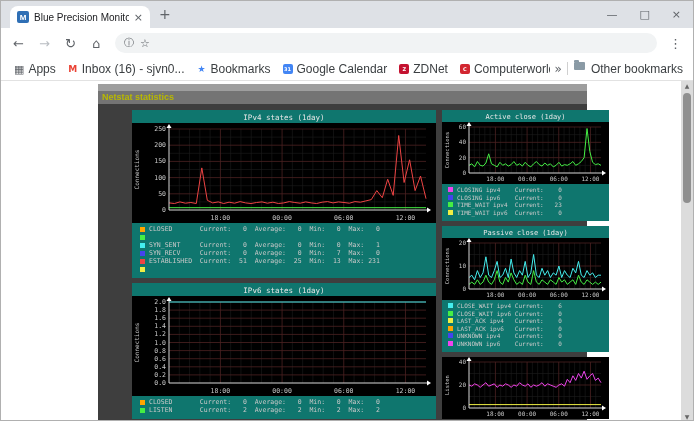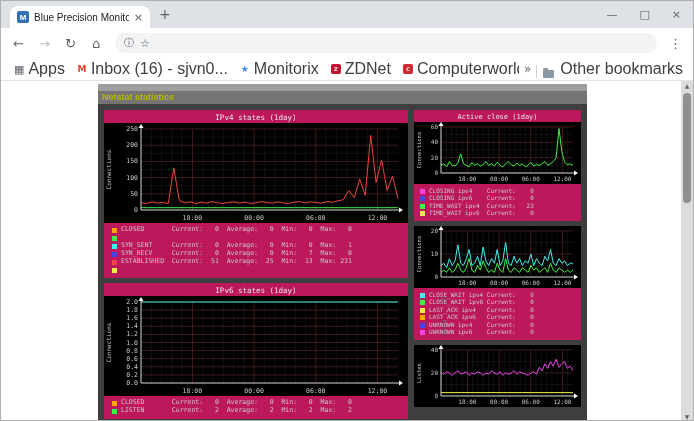"Apps" .bm-label { font-size: 16px -> 12px }
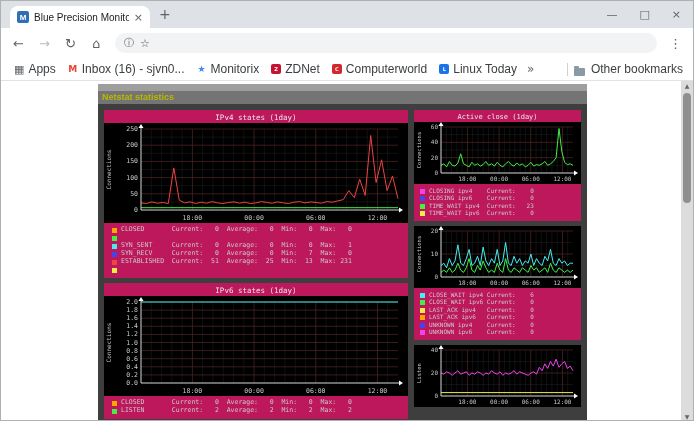"Monitorix" span.bm-label { text: Monitorix -> Bookmarks }
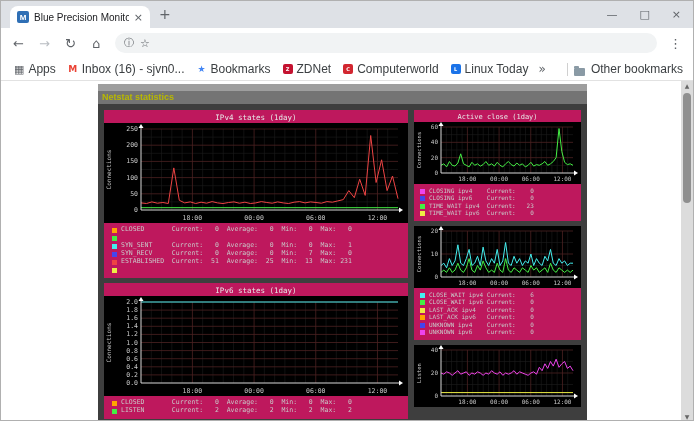"Google Calendar" div.bm-item { html: none -> <div> <span>31</span> <span>Google Calendar</span> </div> }
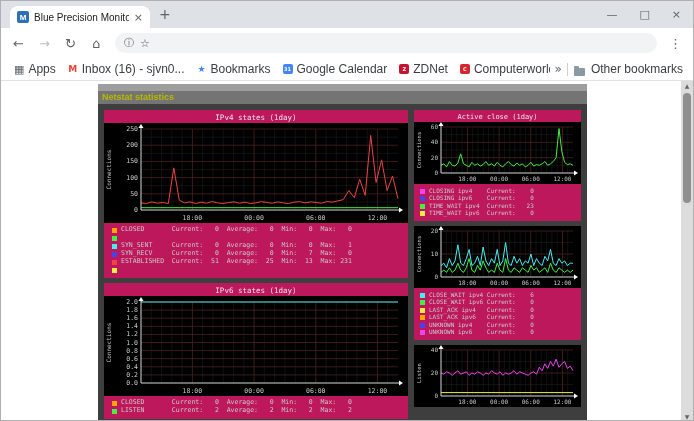"Other bookmarks" .bm-right { align-items: flex-end -> flex-start }
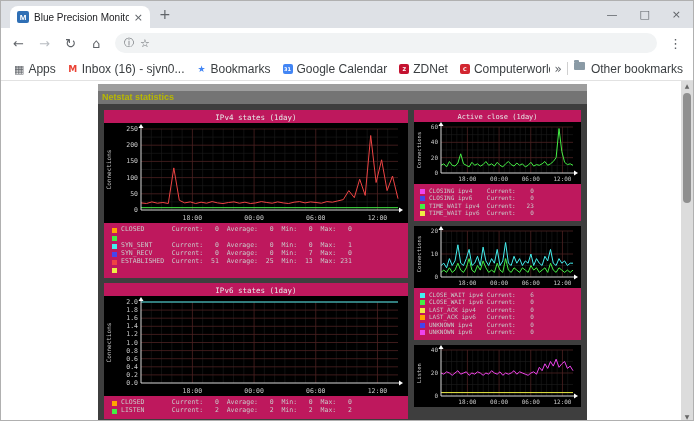"IPv4 states (1day)" .panel { background: #be185d -> #0f766e; margin-left: none -> 28px }
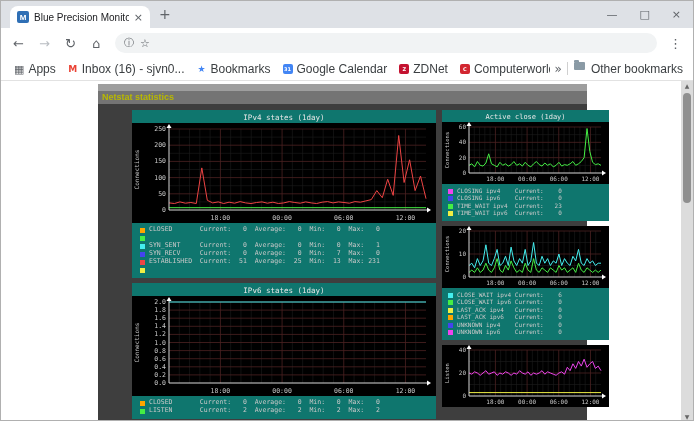"CLOSED Current: 0 Average: 0" .lg-row { align-items: flex-end -> center }
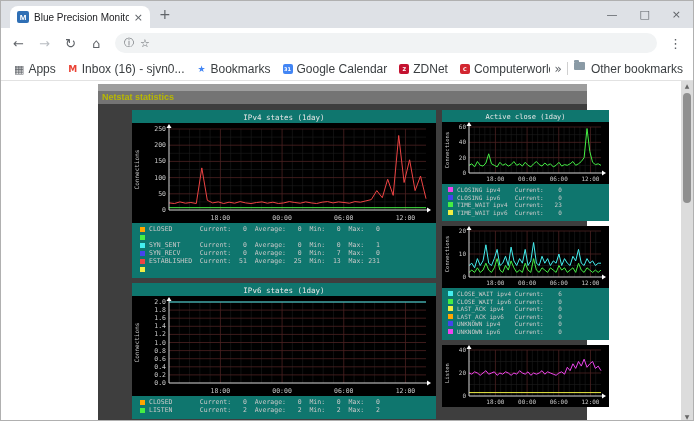"Passive close (1day)" div.panel-title { html: none -> <div>Passive close (1day)</div> }
